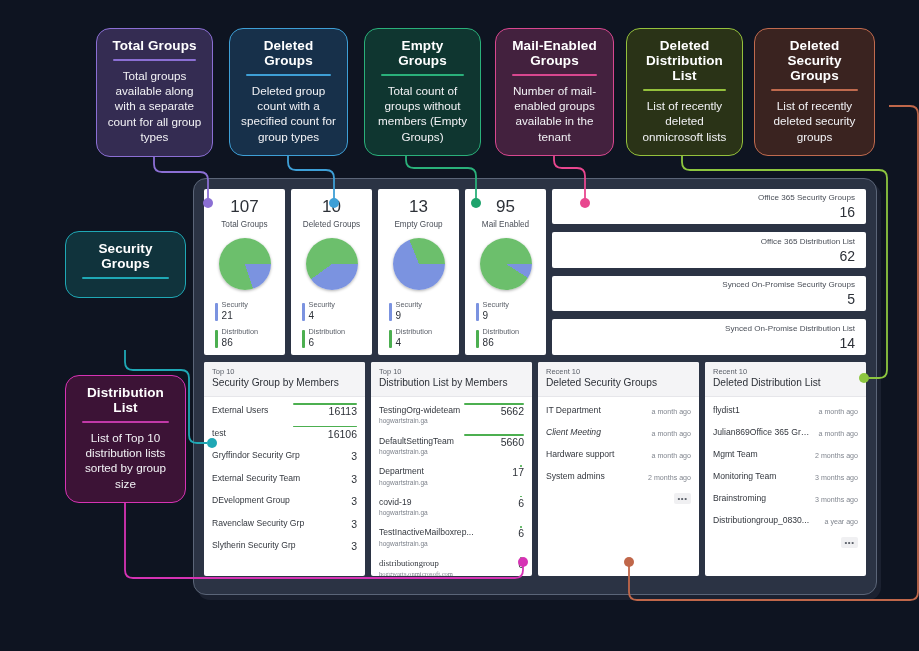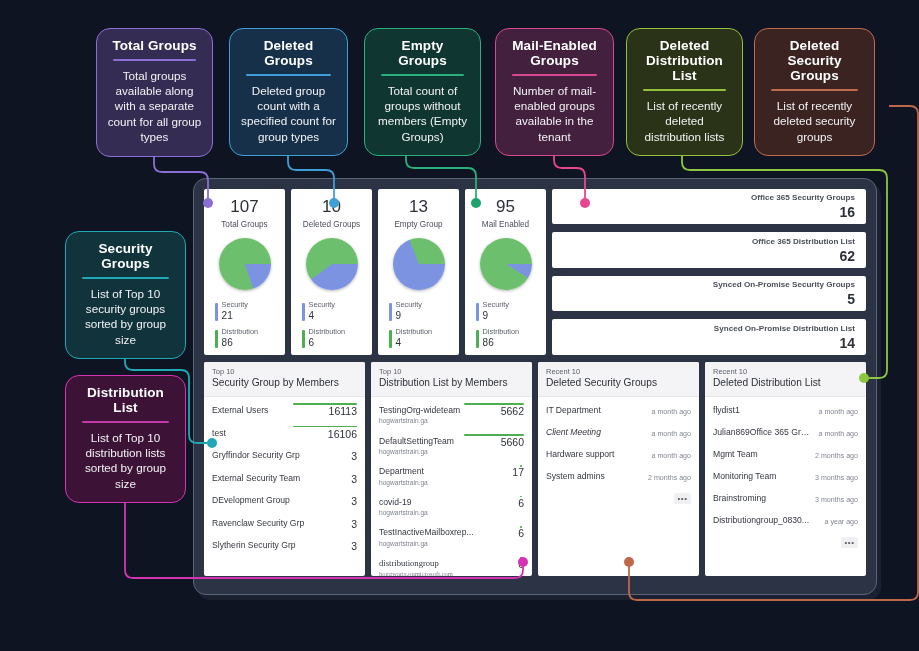"List of recently deleted distribution" div.cb { text: distribution -> onmicrosoft }
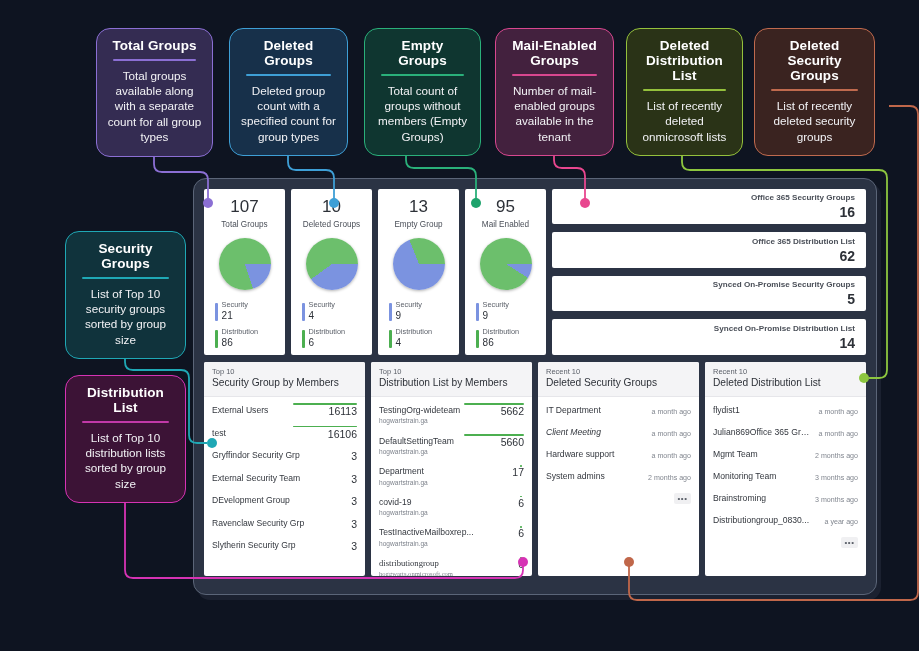"Office 365 Security Groups" #stat-stack { font-weight: bold -> none }
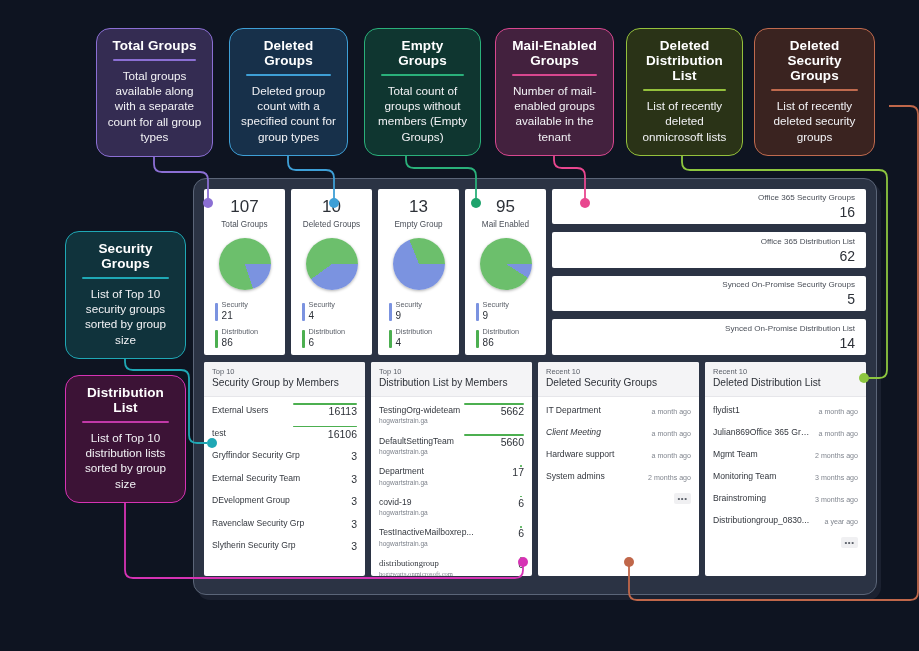"List of Top 10 security" div.cb { html: <div>List of Top 10 security groups sorted by group size</div> -> none }
